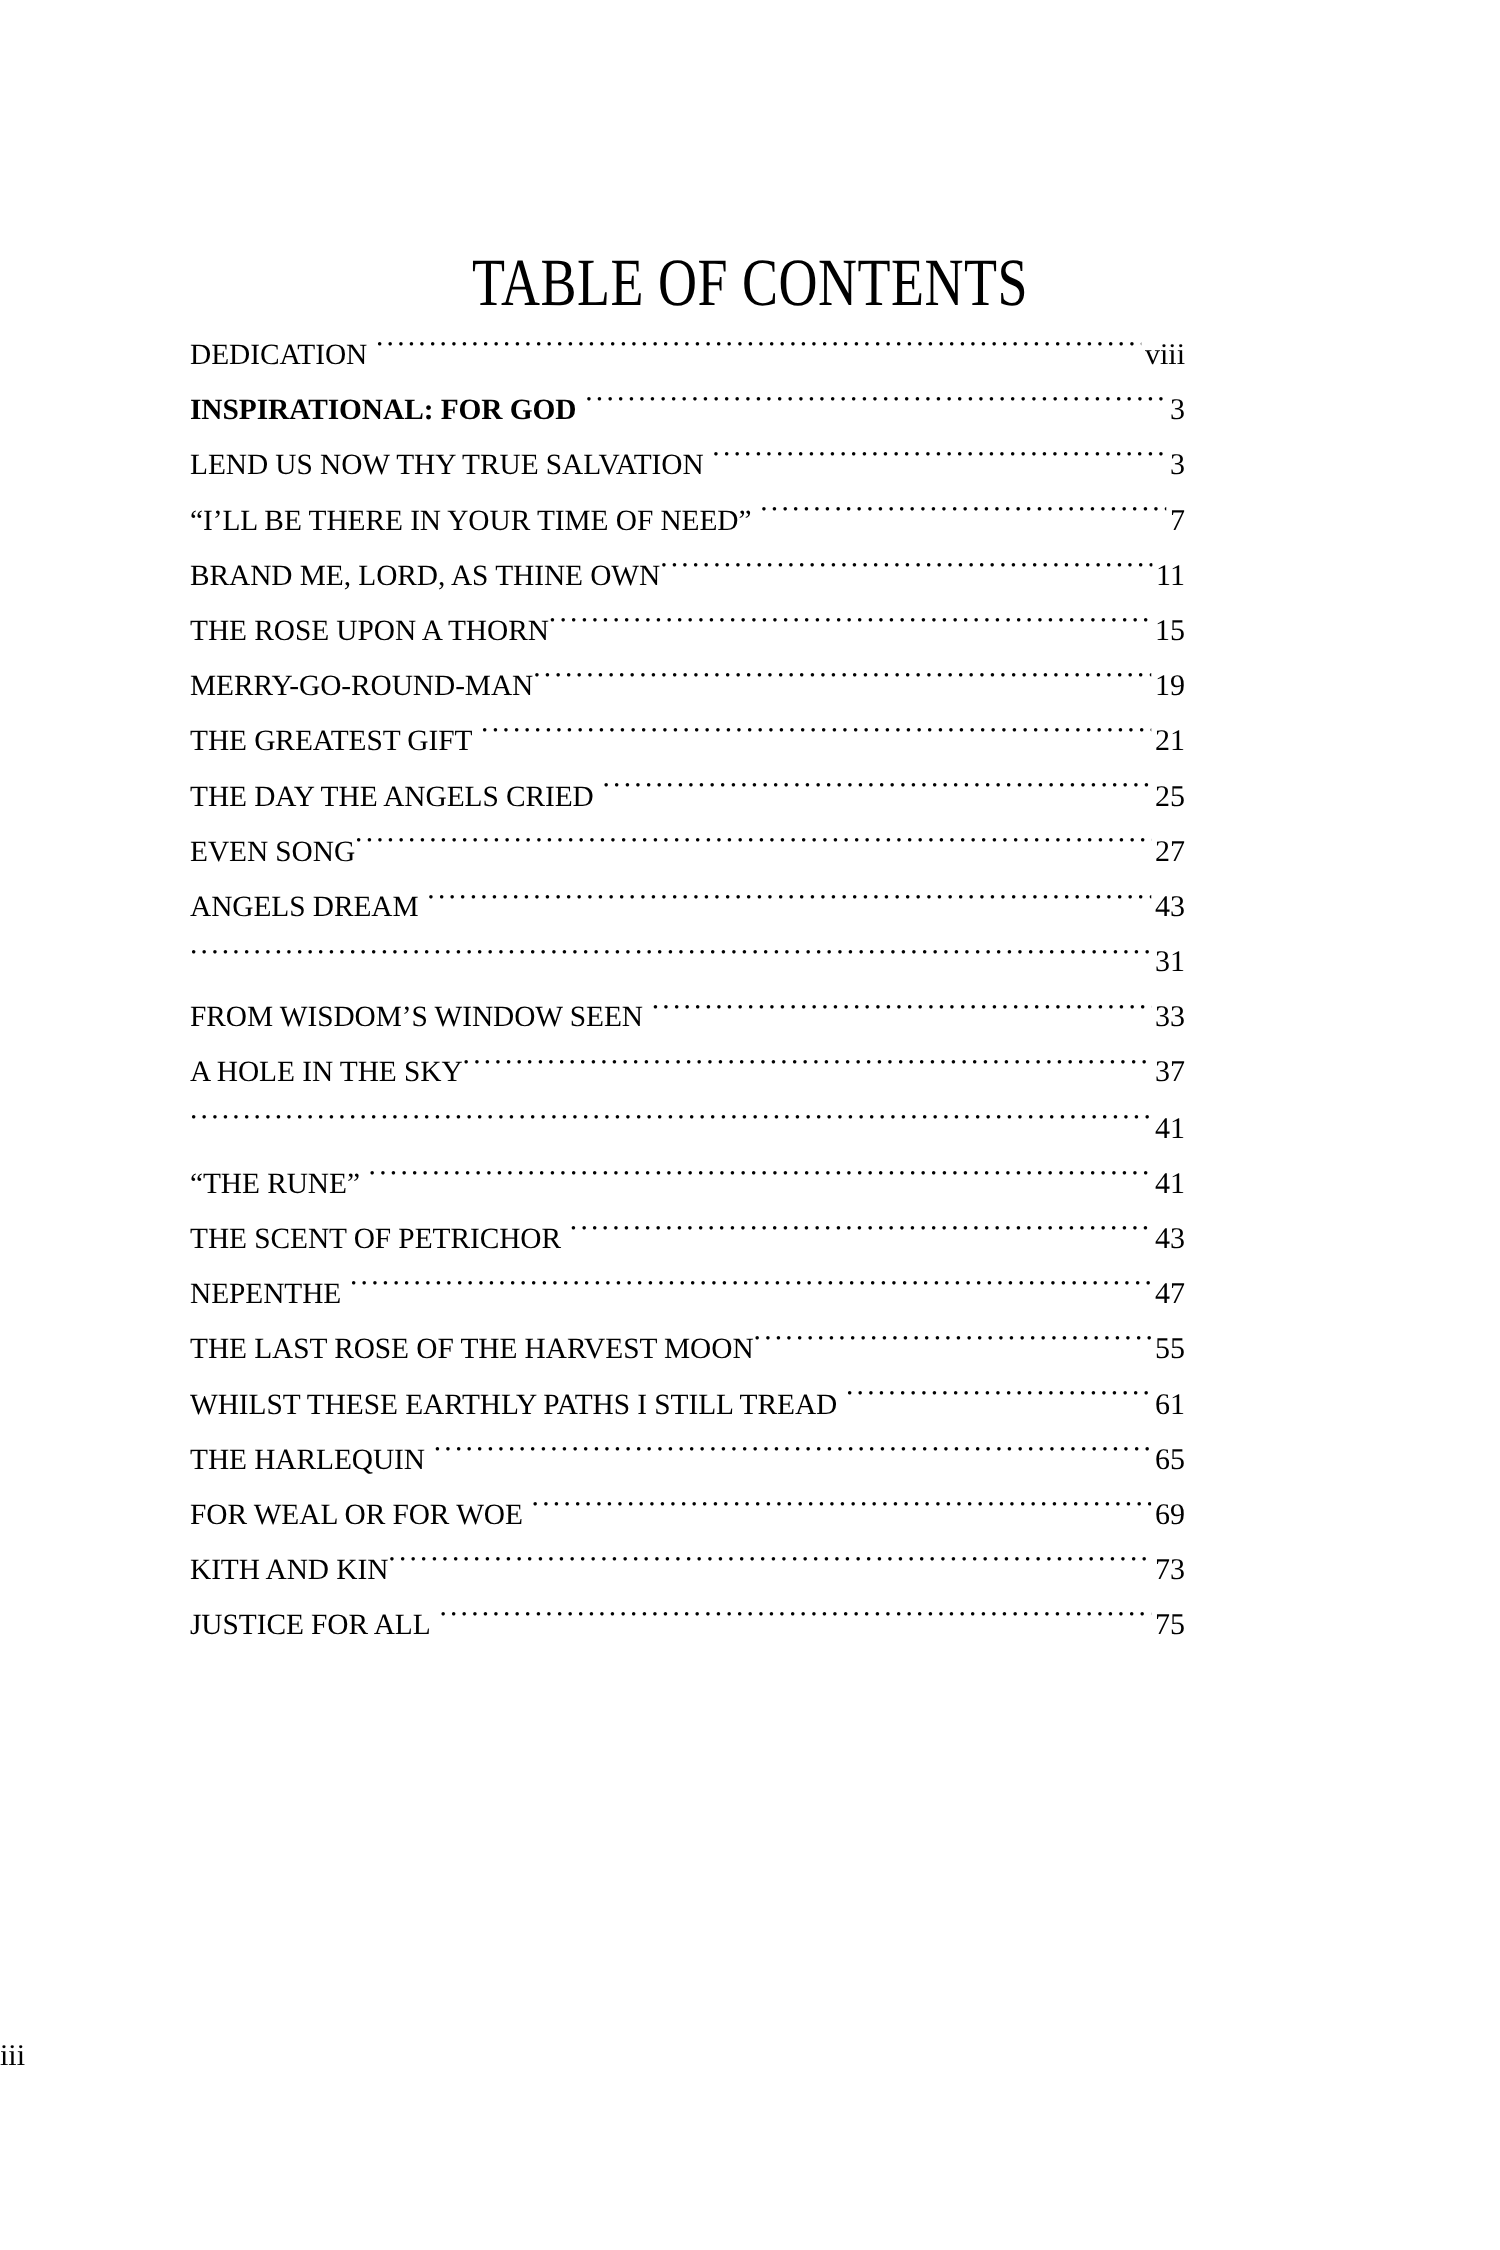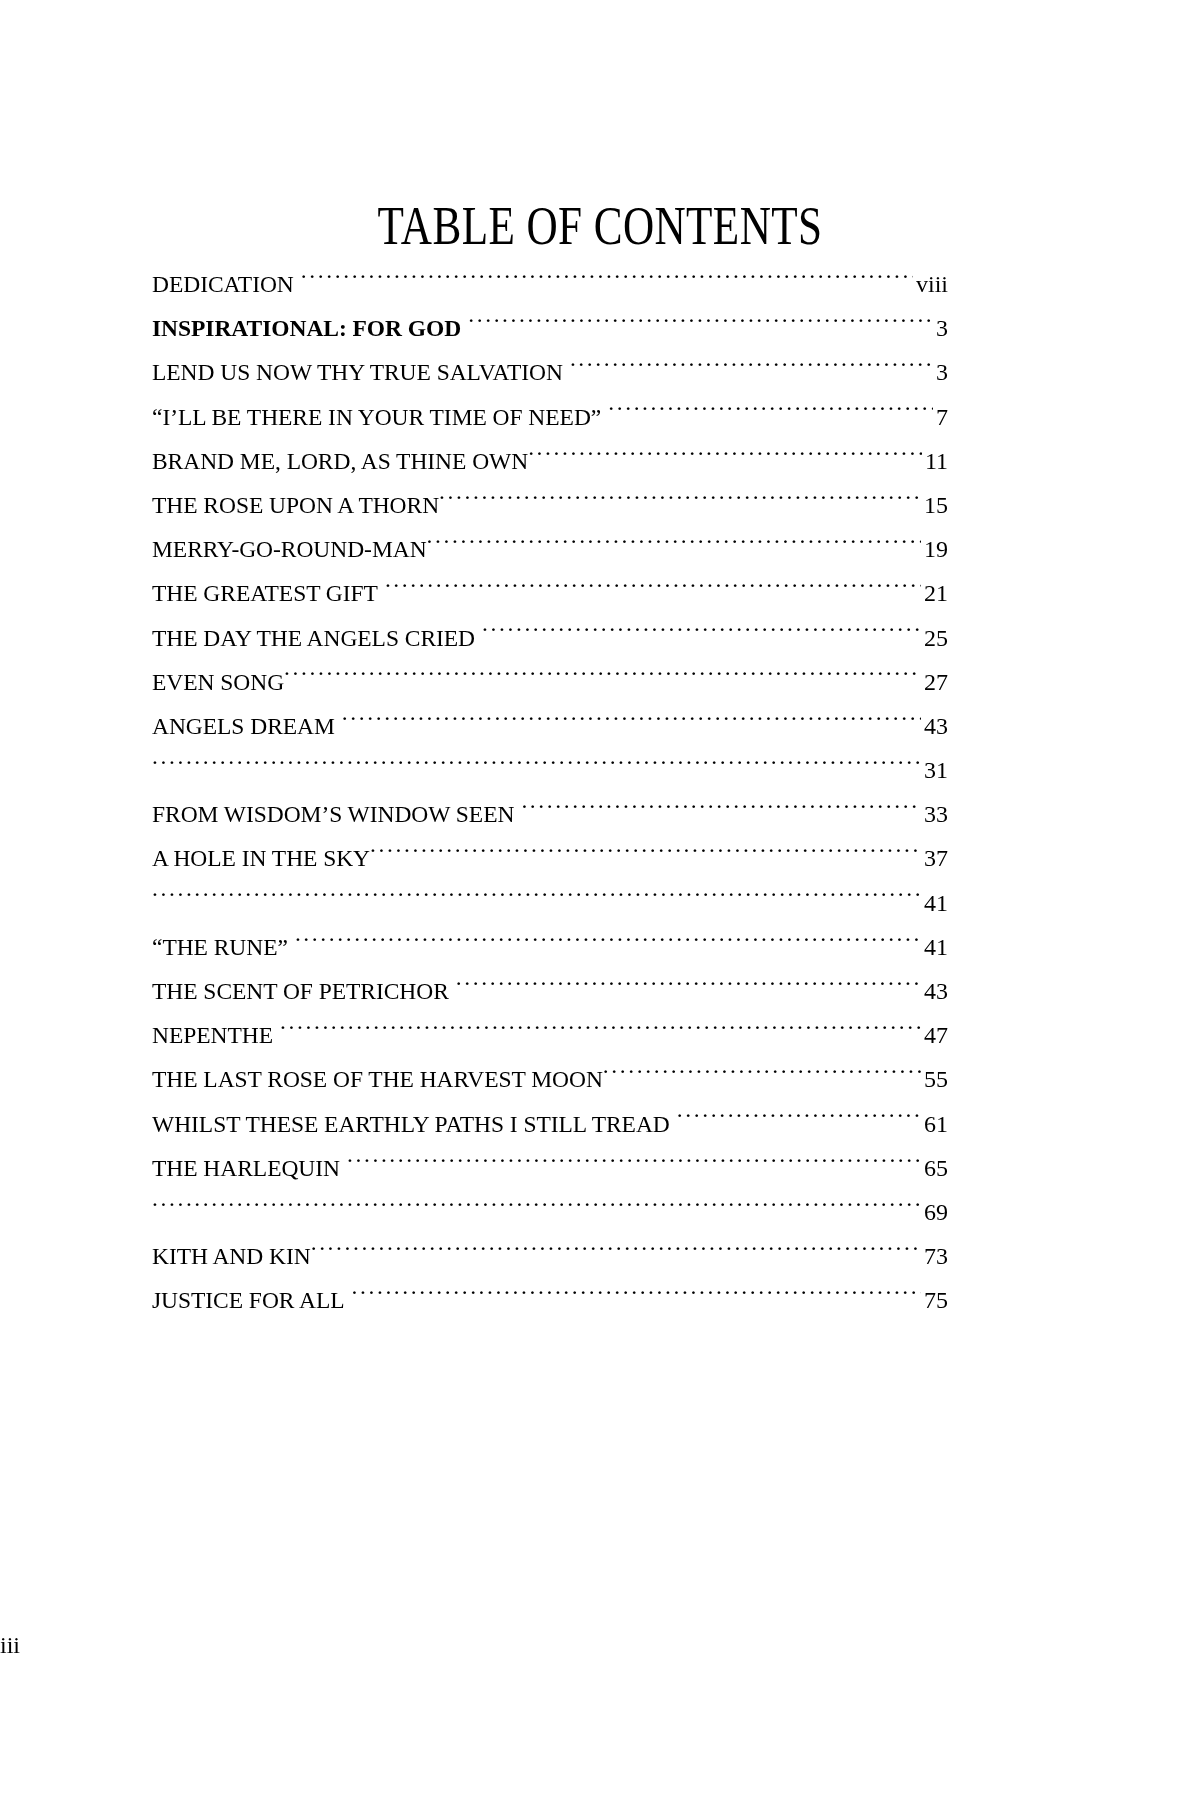"FOR WEAL OR FOR WOE" span.toc-label { html: none -> <span>FOR WEAL OR FOR WOE</span> }
